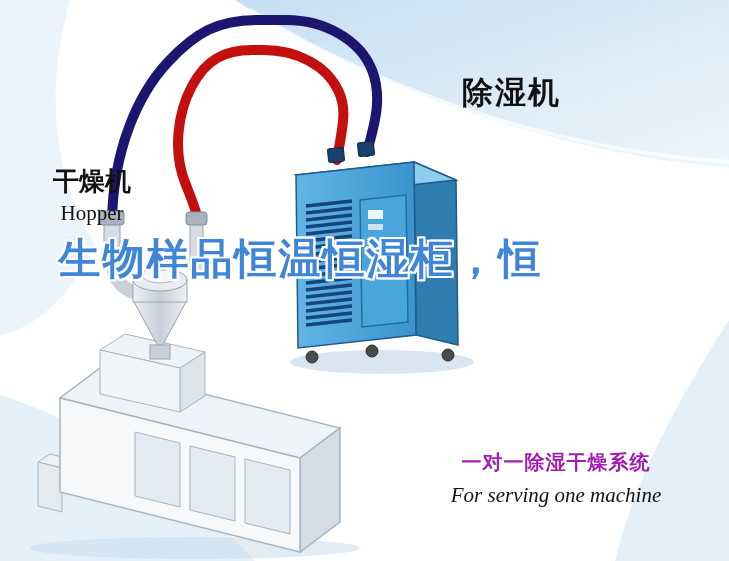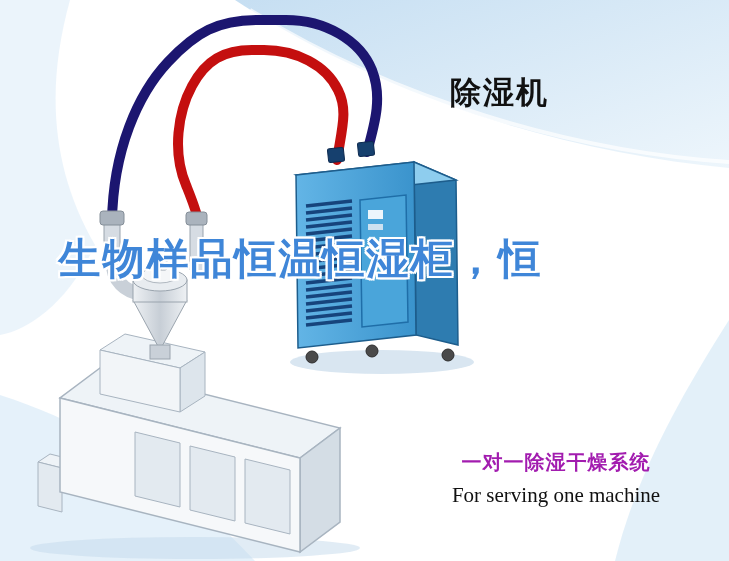"除湿机" .label-dehum .cn { margin-left: none -> 12px }
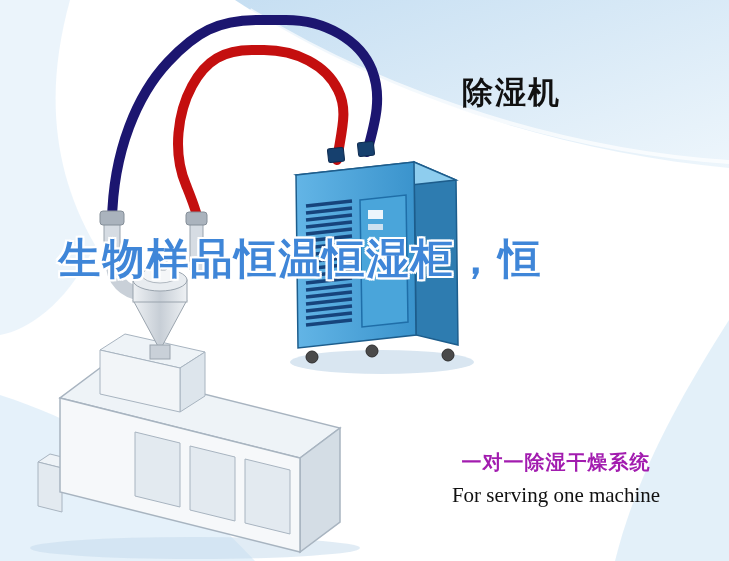"干燥机" div.label { html: none -> <div> <div>干燥机</div> <div>Hopper</div> </div> }
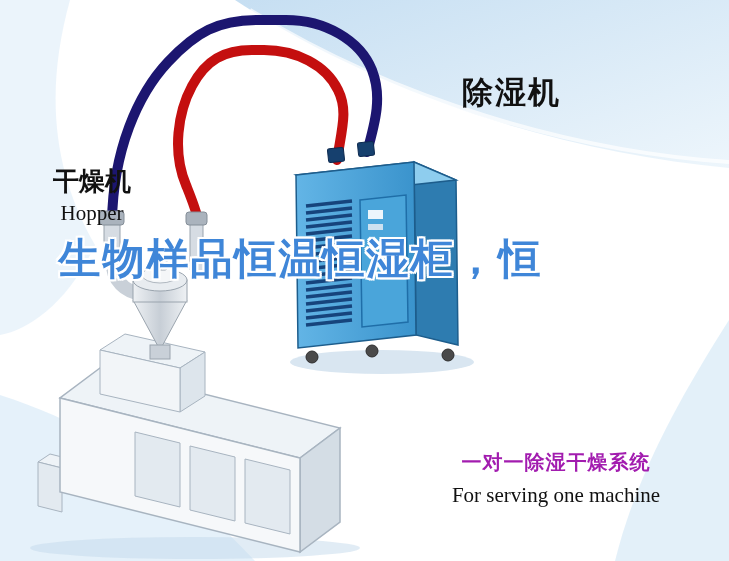"For serving one machine" .caption-block .en { font-style: none -> italic }
